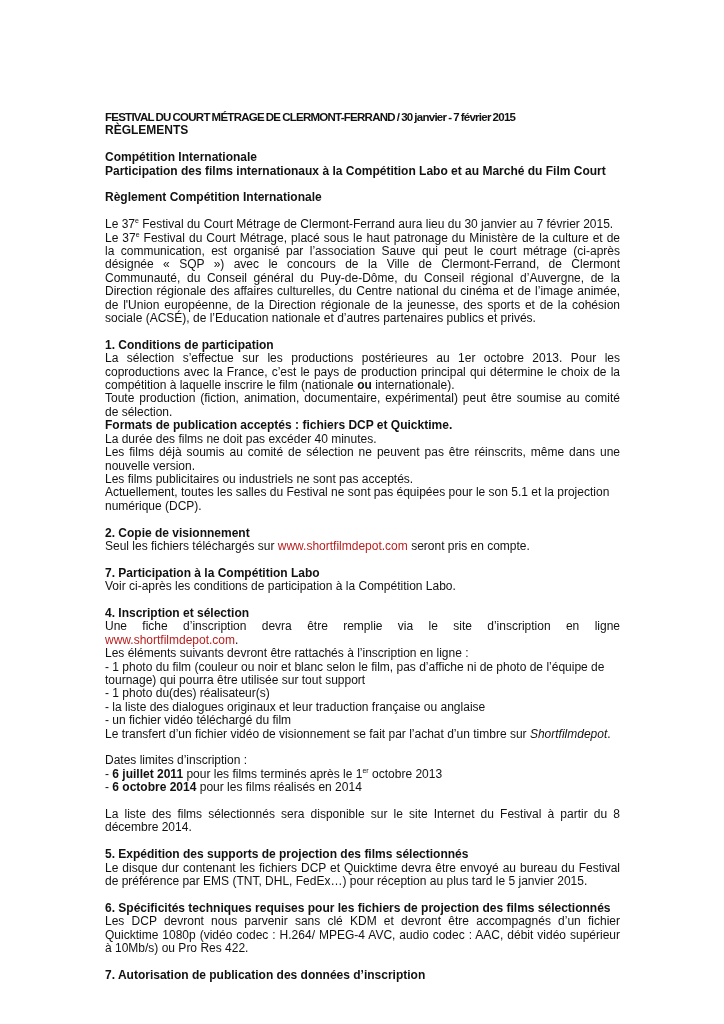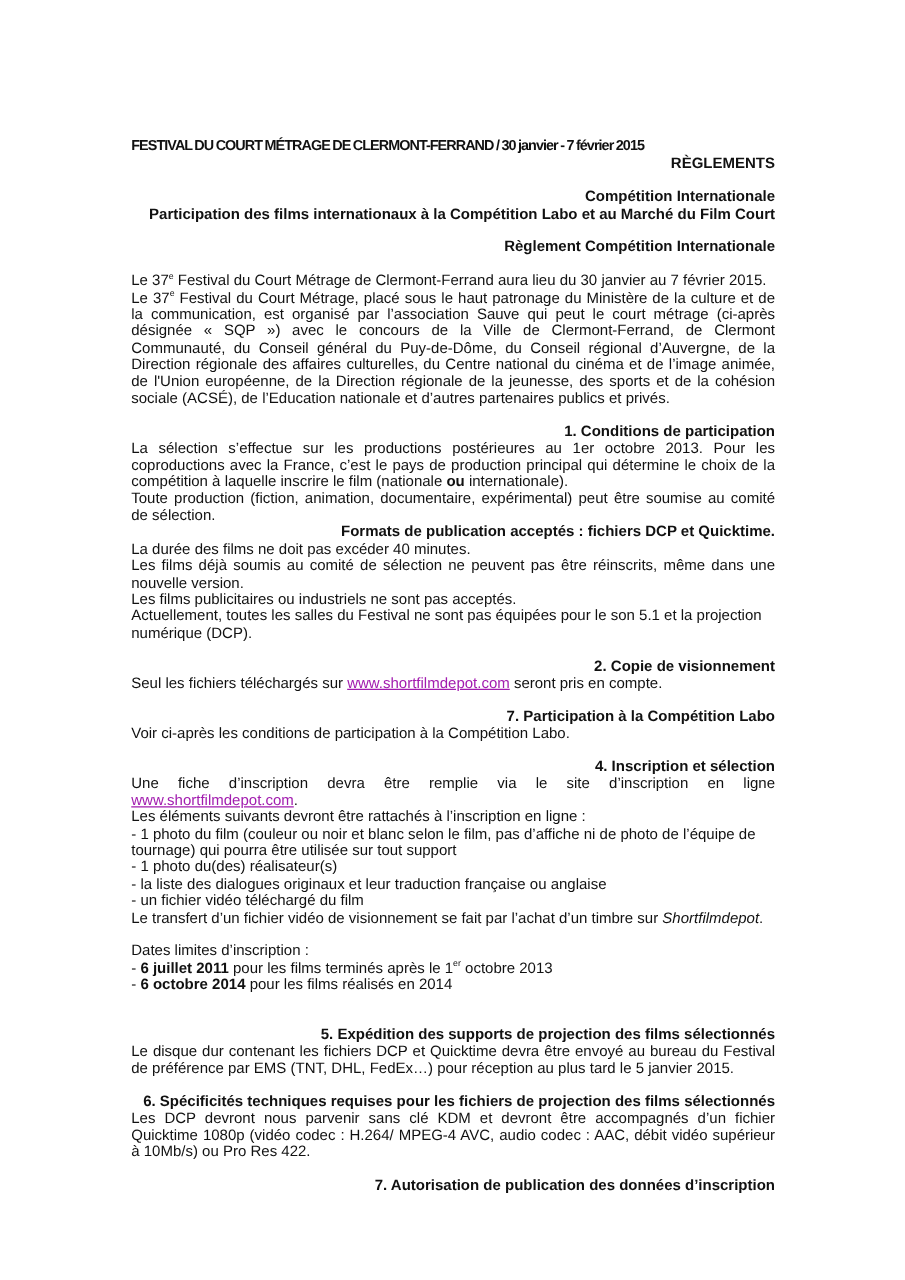"RÈGLEMENTS" .bold { text-align: right -> none }
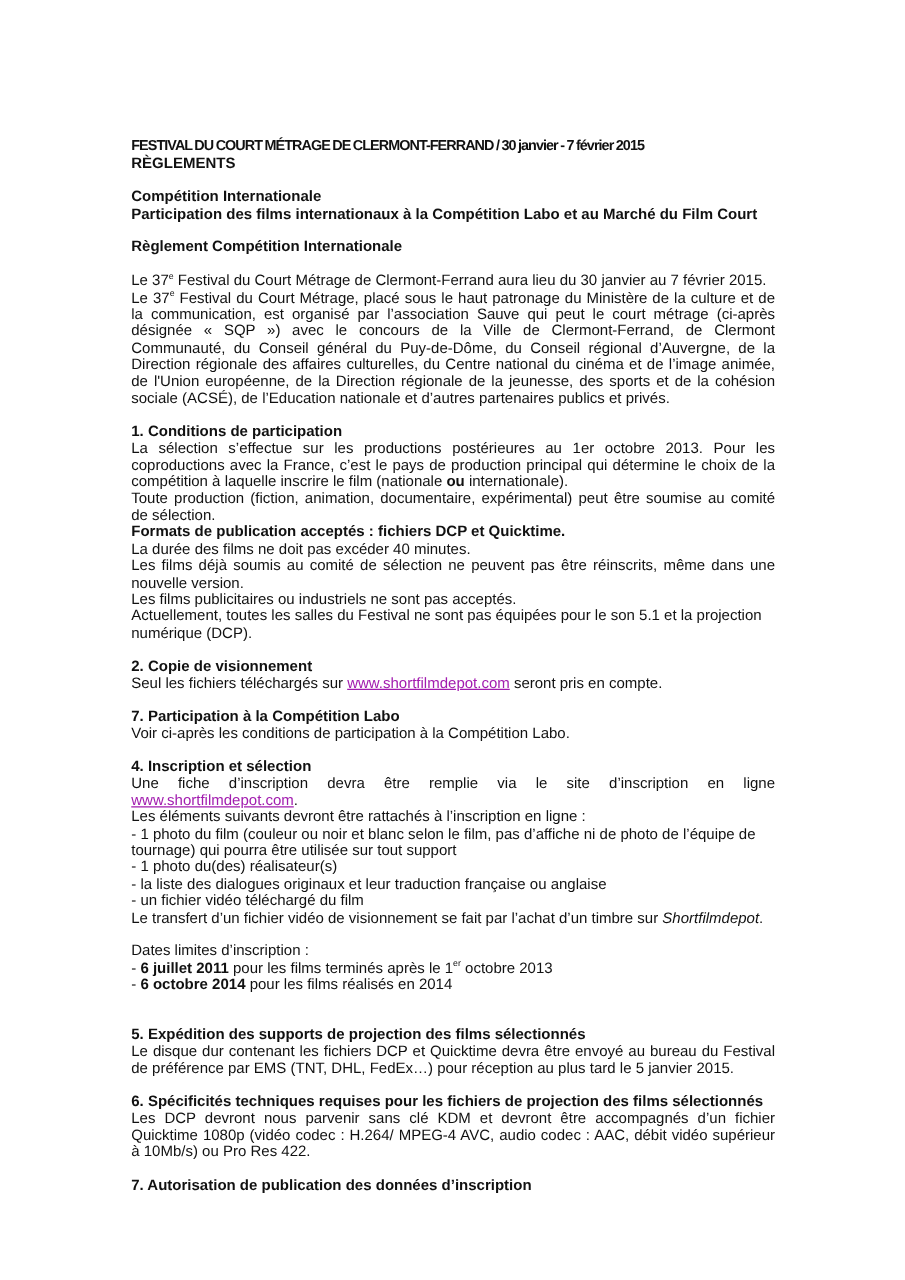"www.shortfilmdepot.com" a.link { color: #a21caf -> #b91c1c; text-decoration: underline -> none }
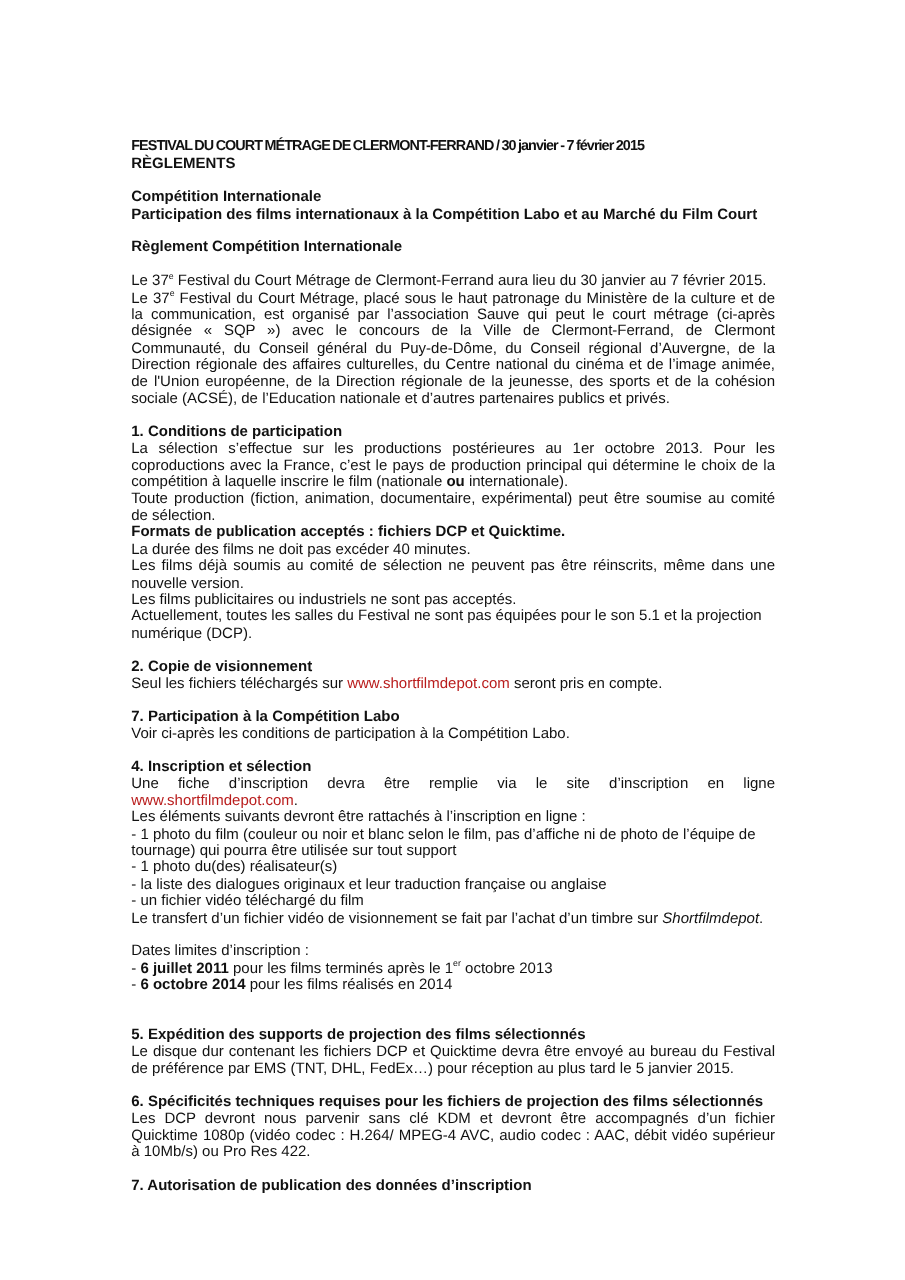"La liste des films sélectionnés" div.just { html: none -> <div>La liste des films sélectionnés sera disponible sur le site Internet du Festival à partir du 8 décembre 2014.</div> }
